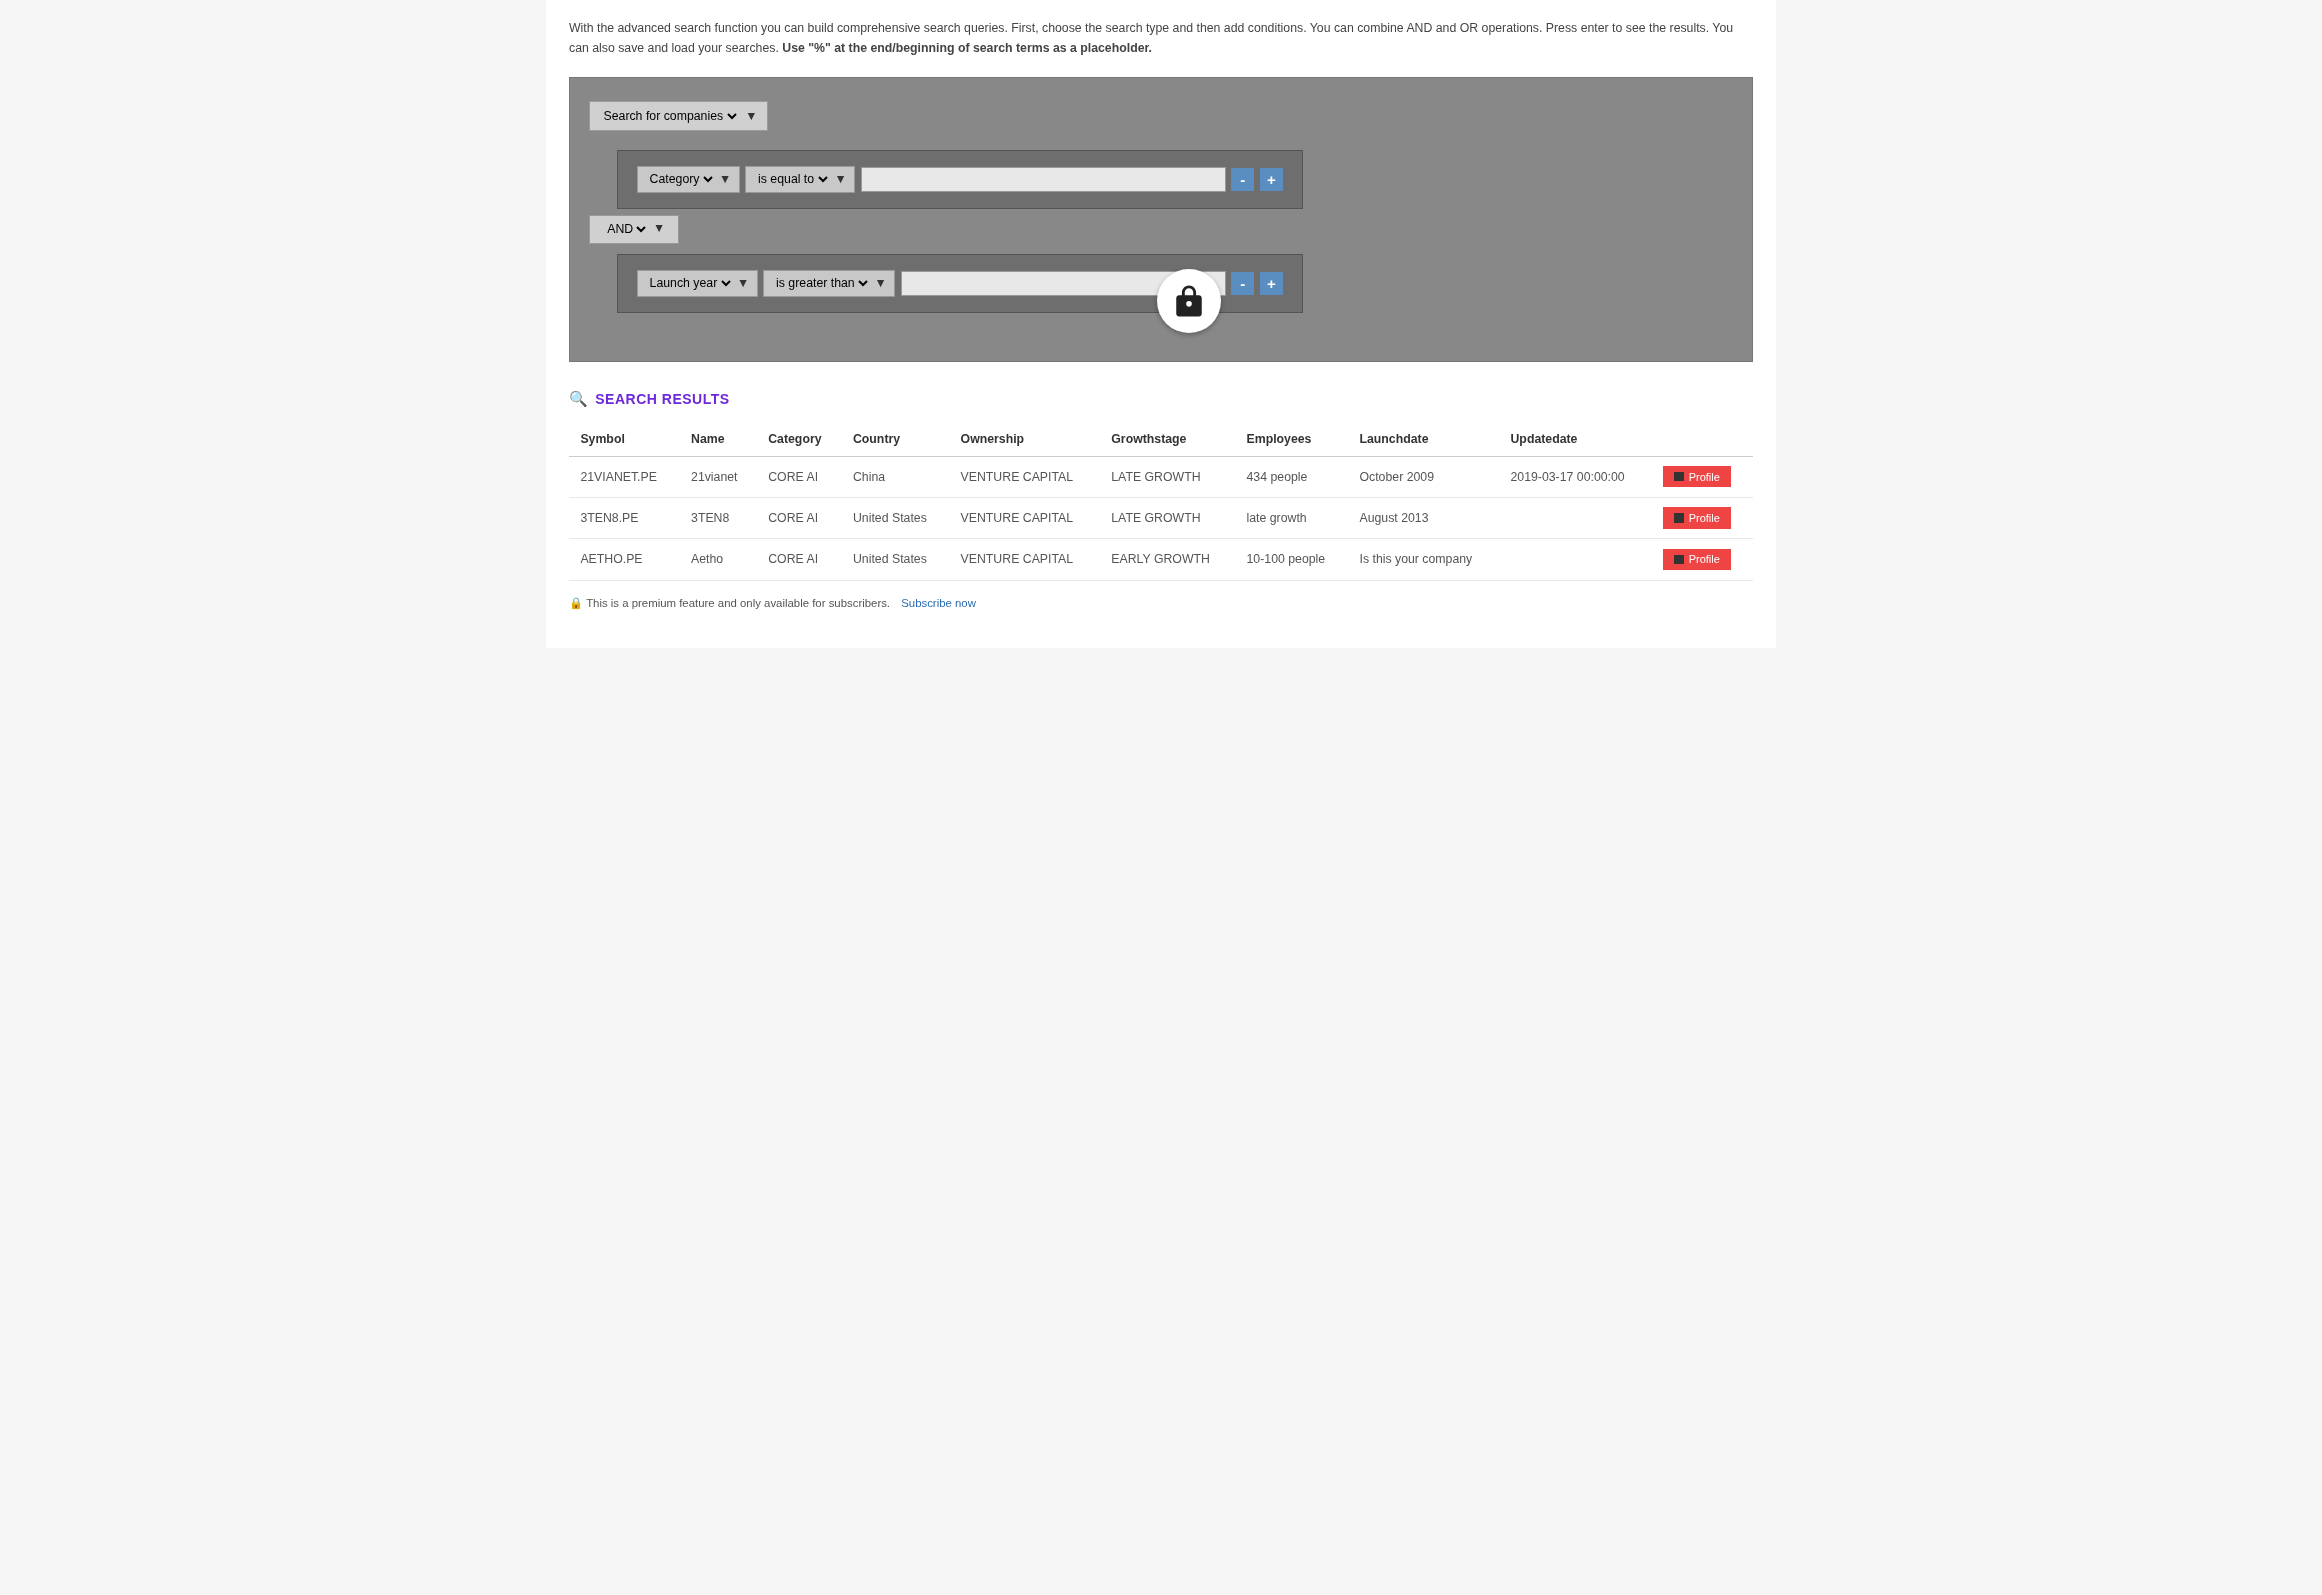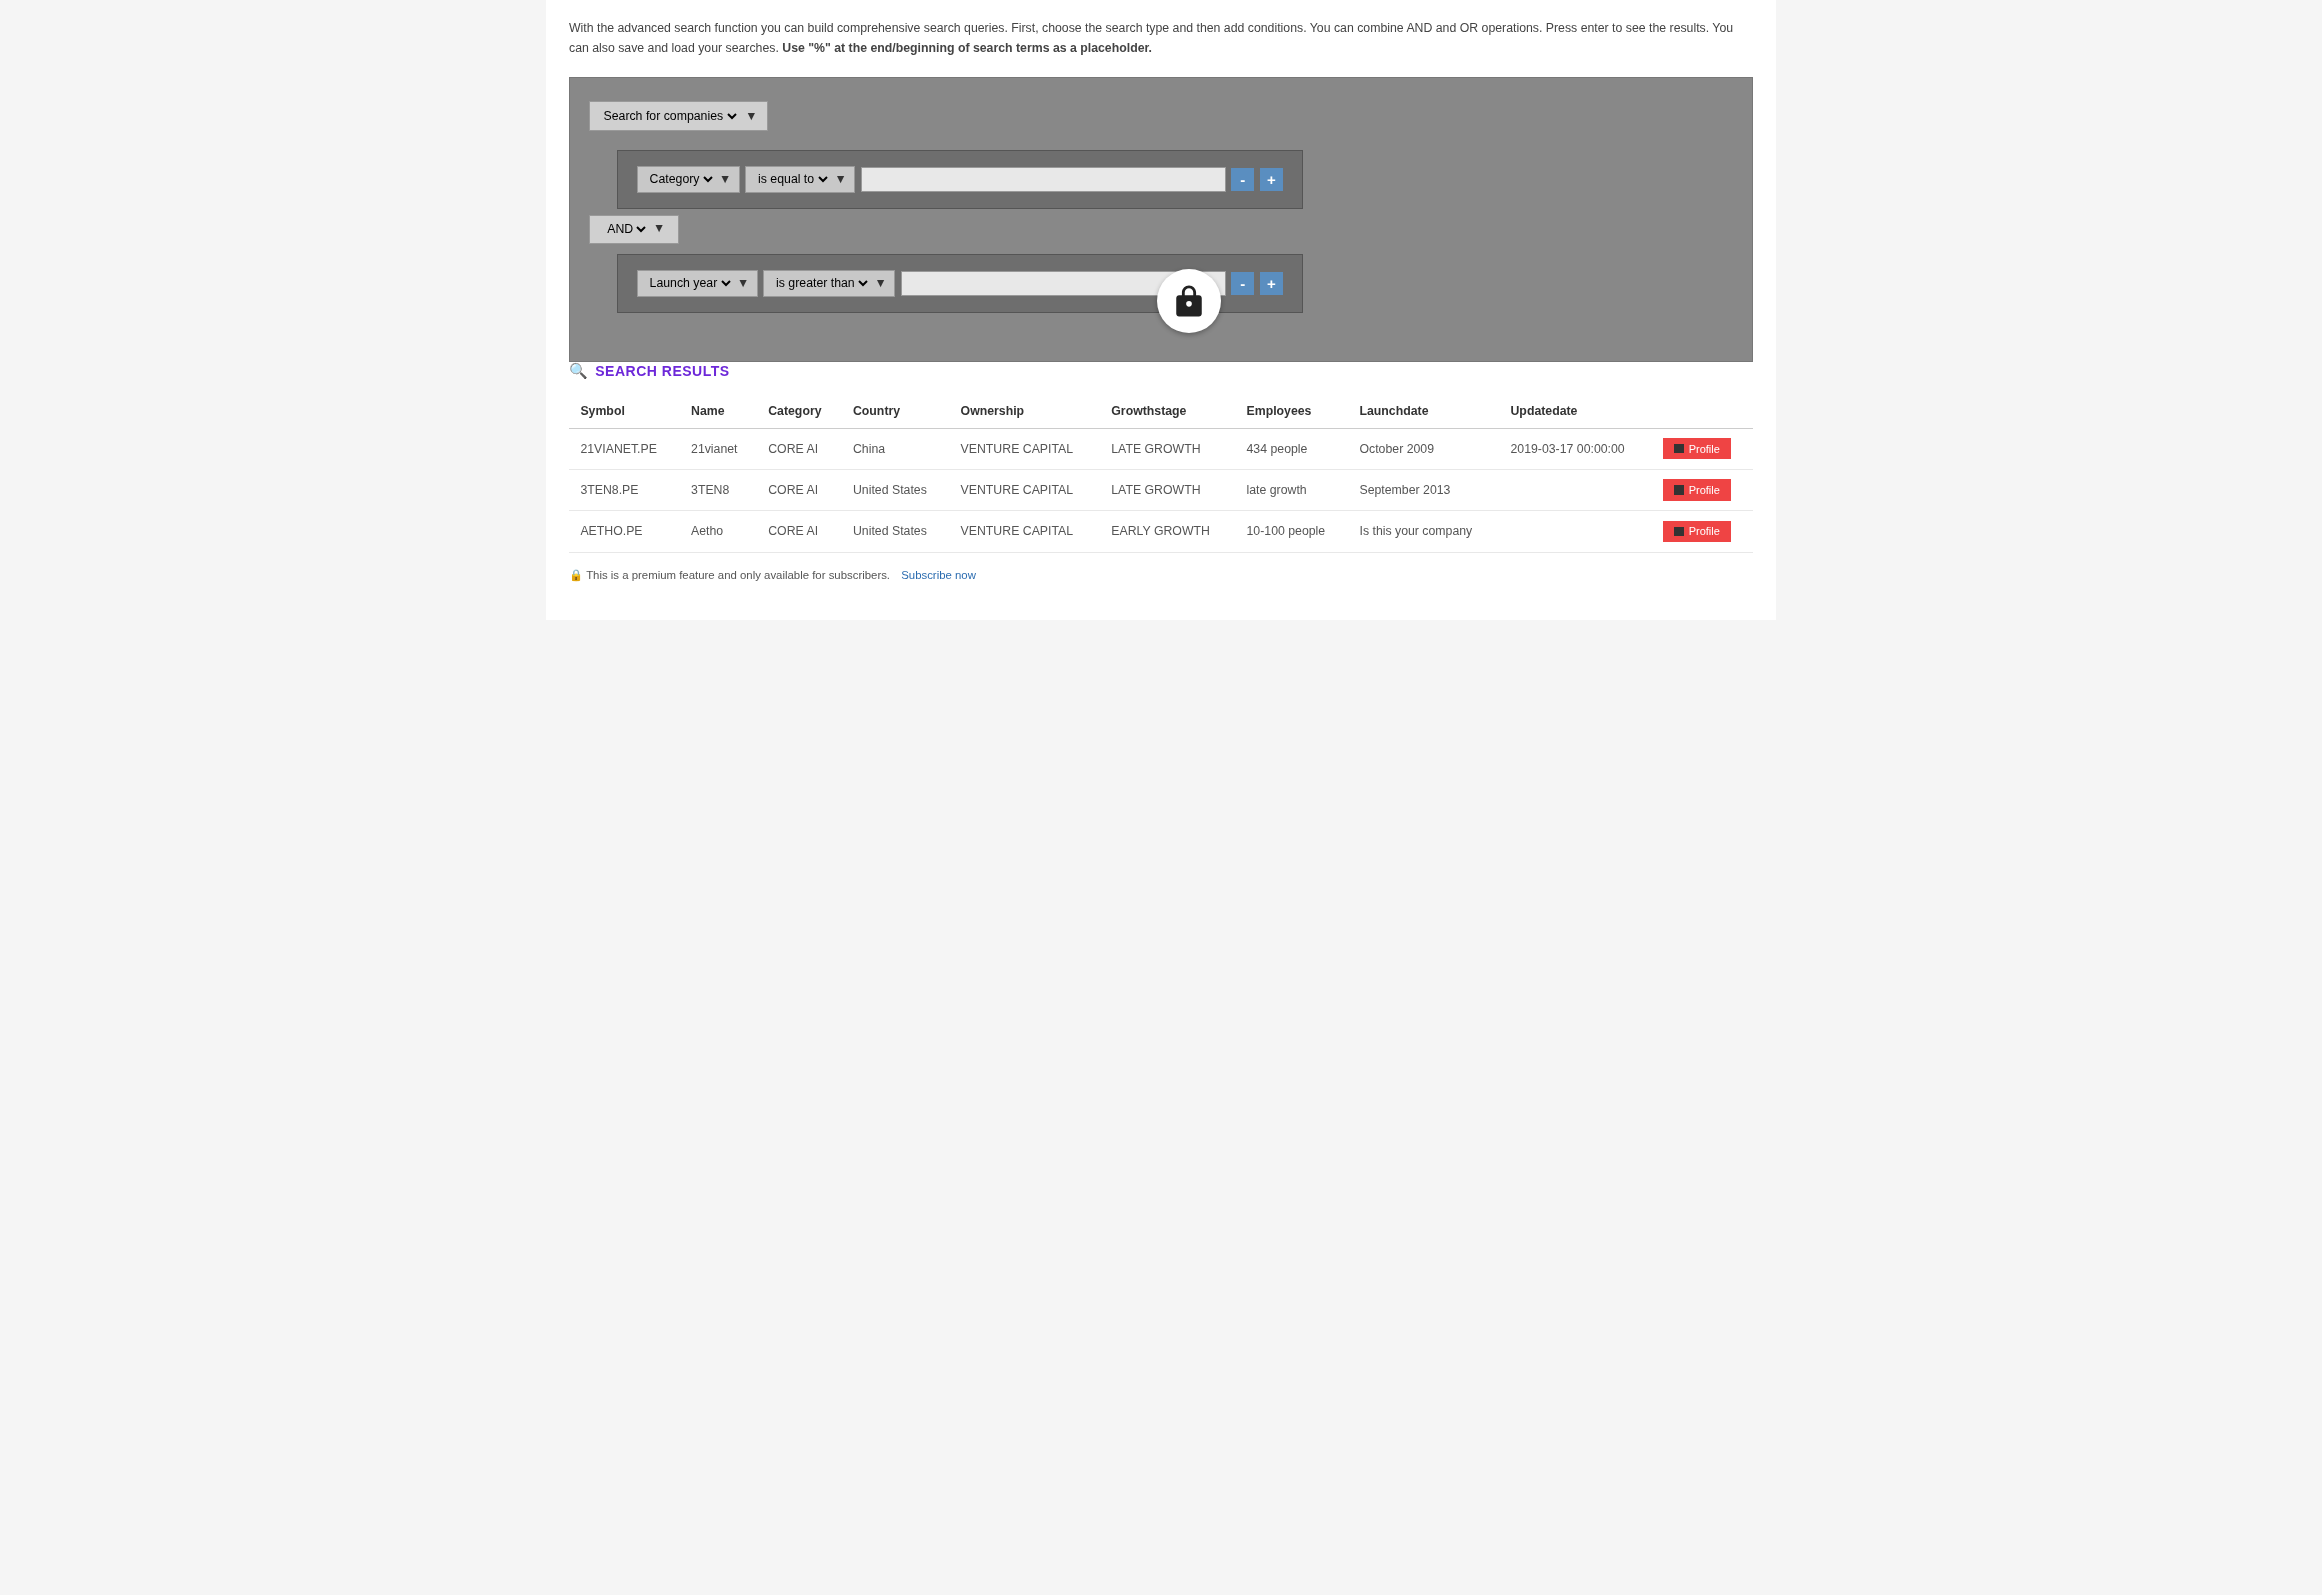"Search for companies" .search-panel { margin-bottom: none -> 28px }
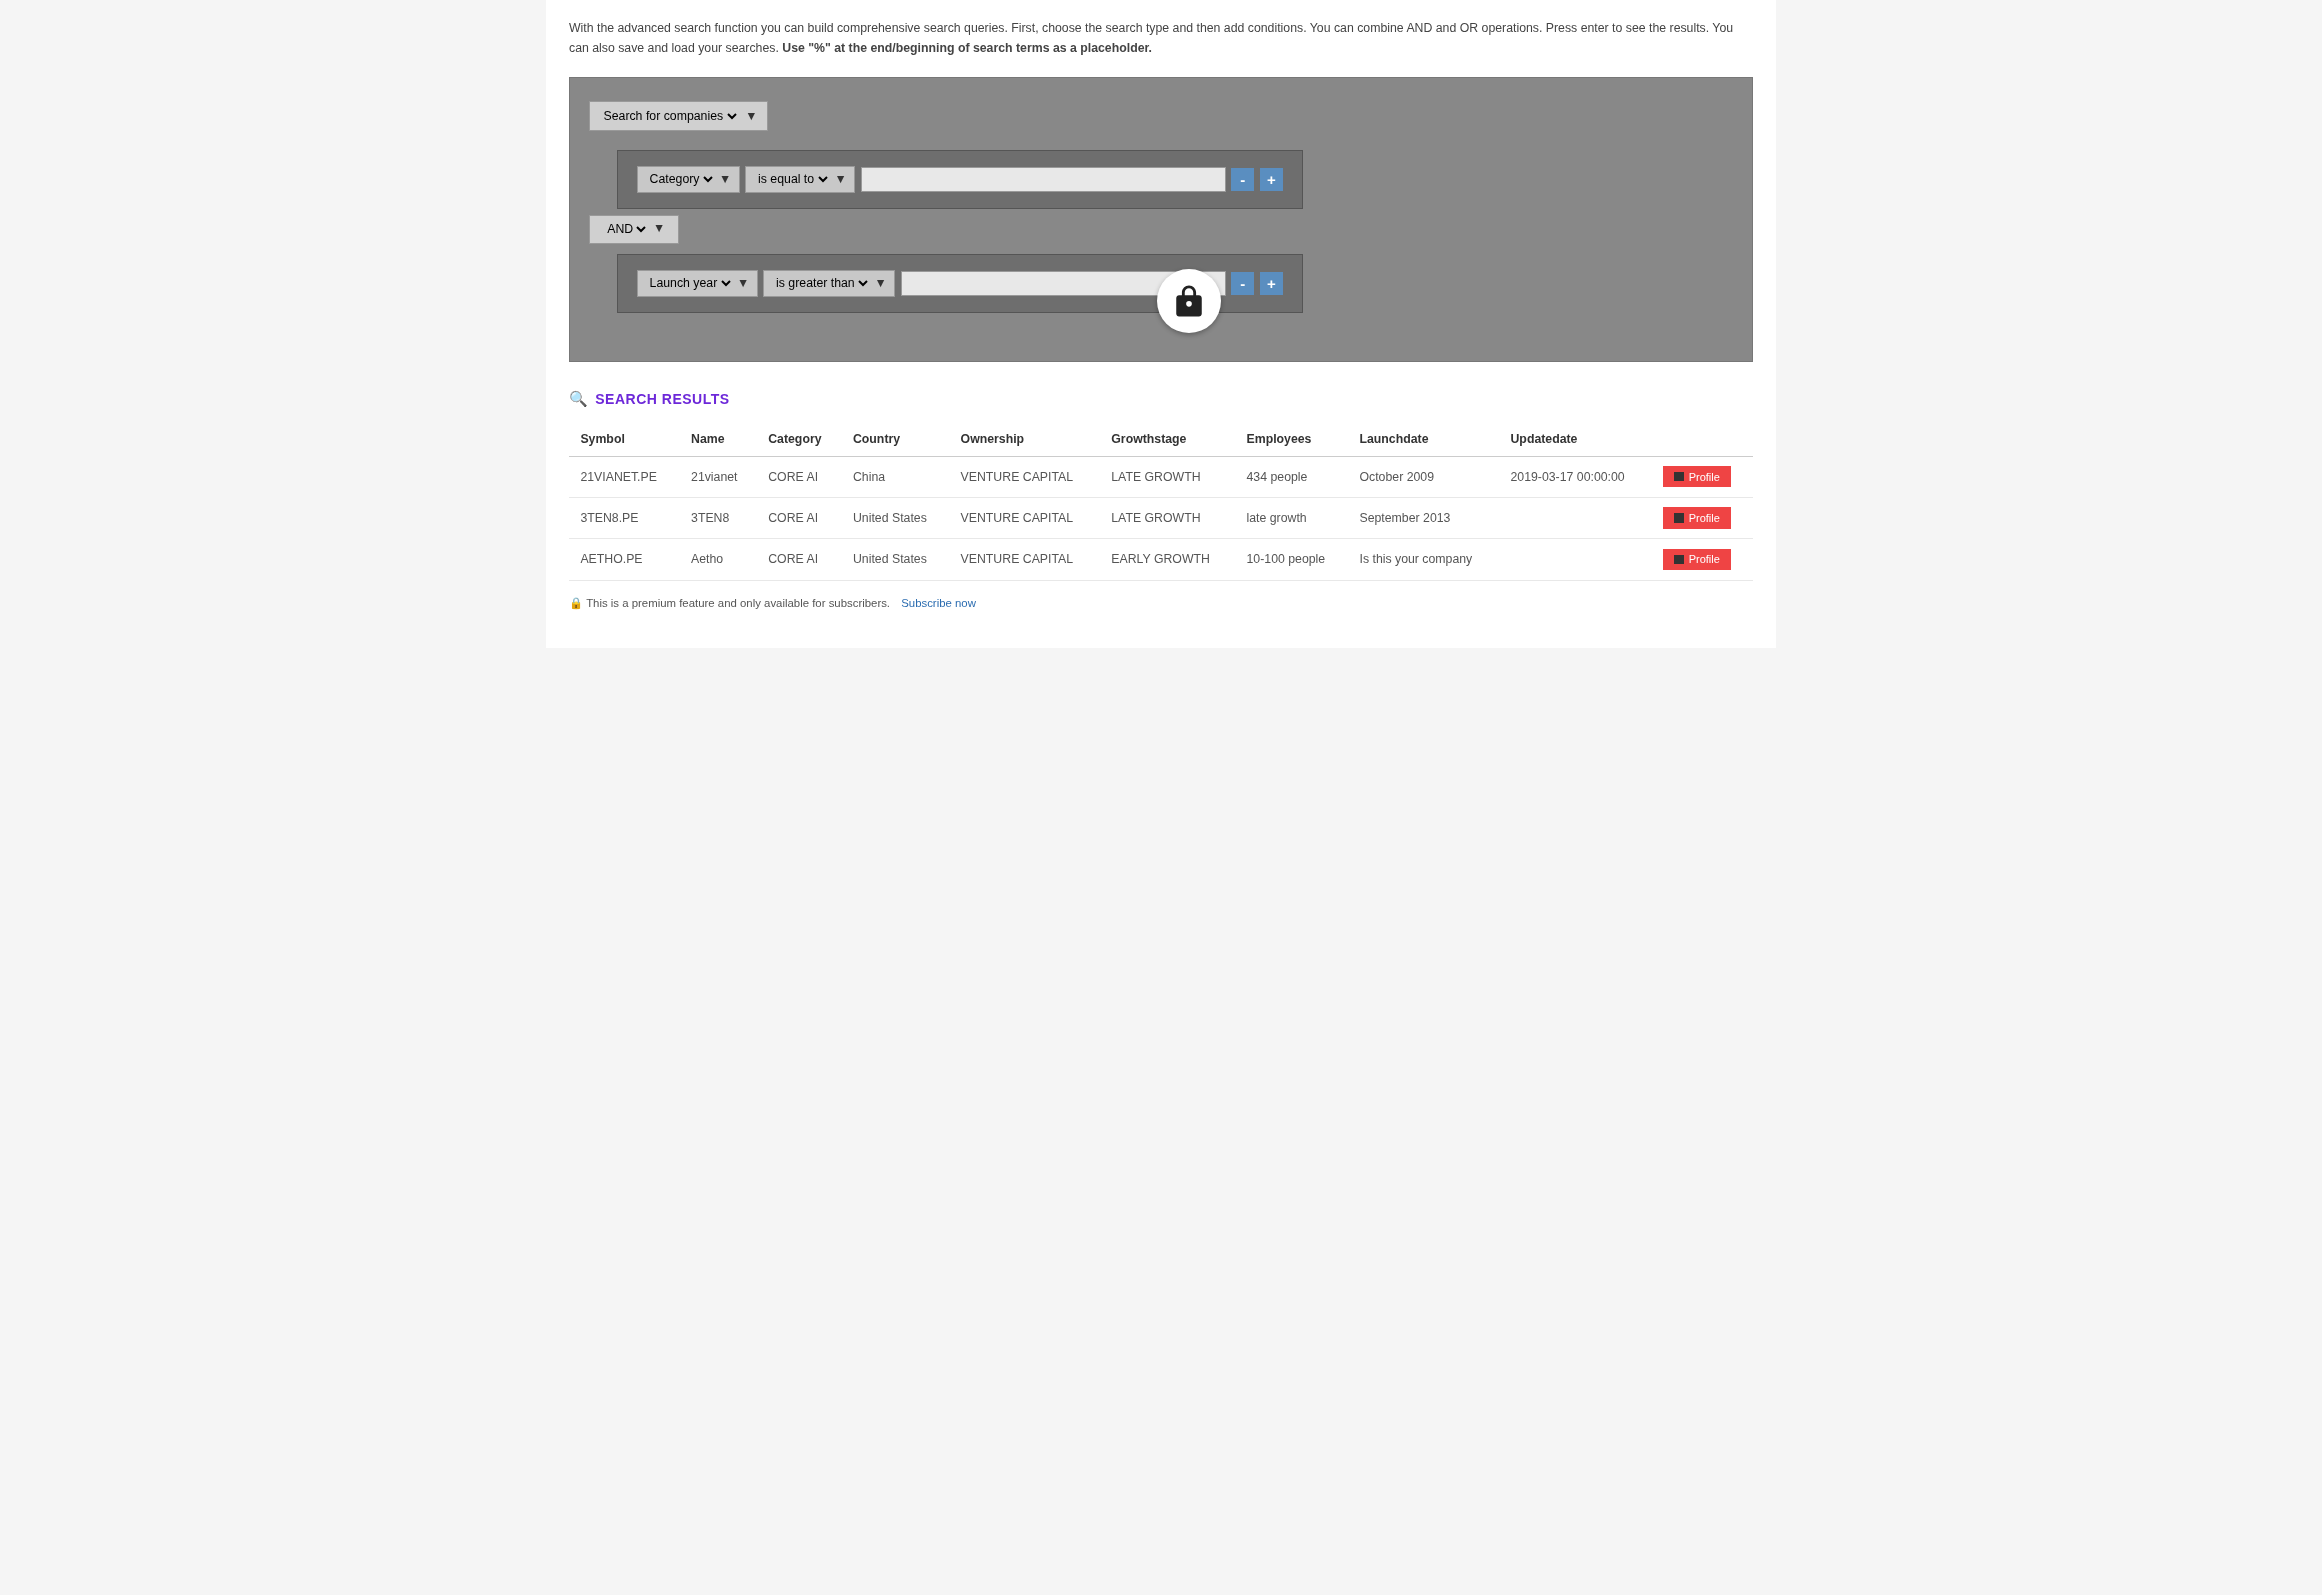"September 2013" td { text: September -> August }
